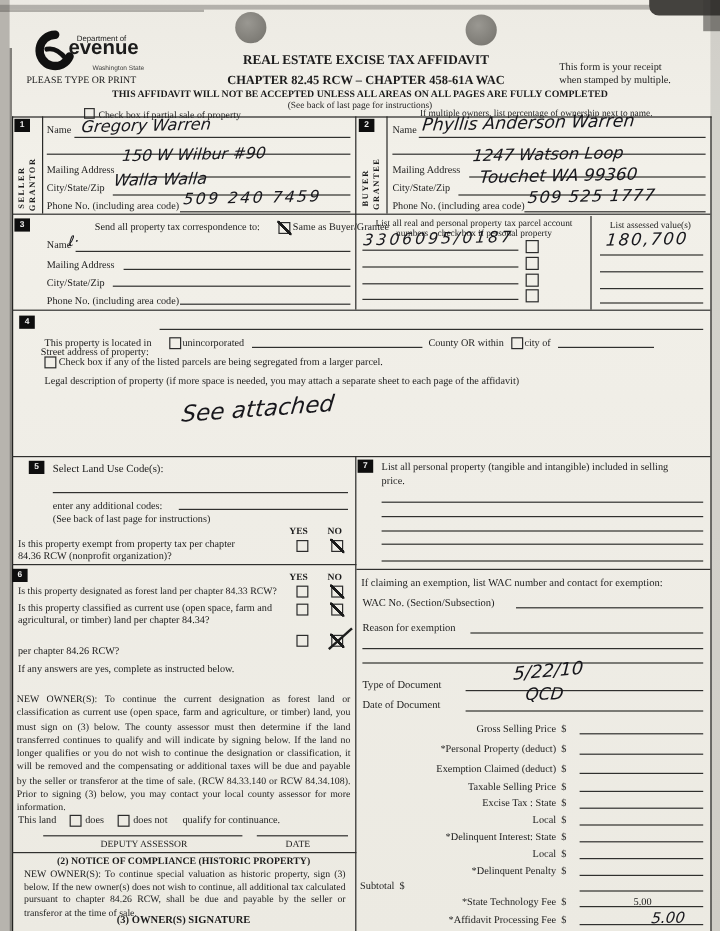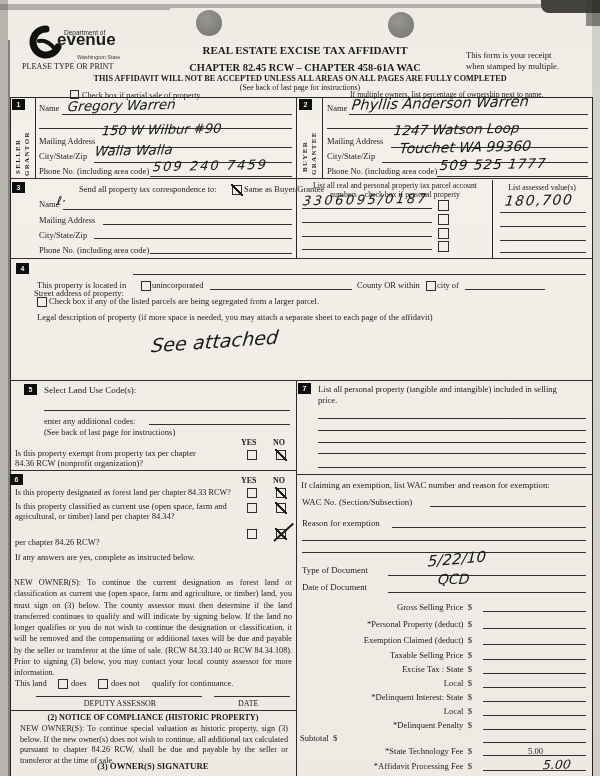"If claiming an exemption, list" div.t { text: reason -> contact }
